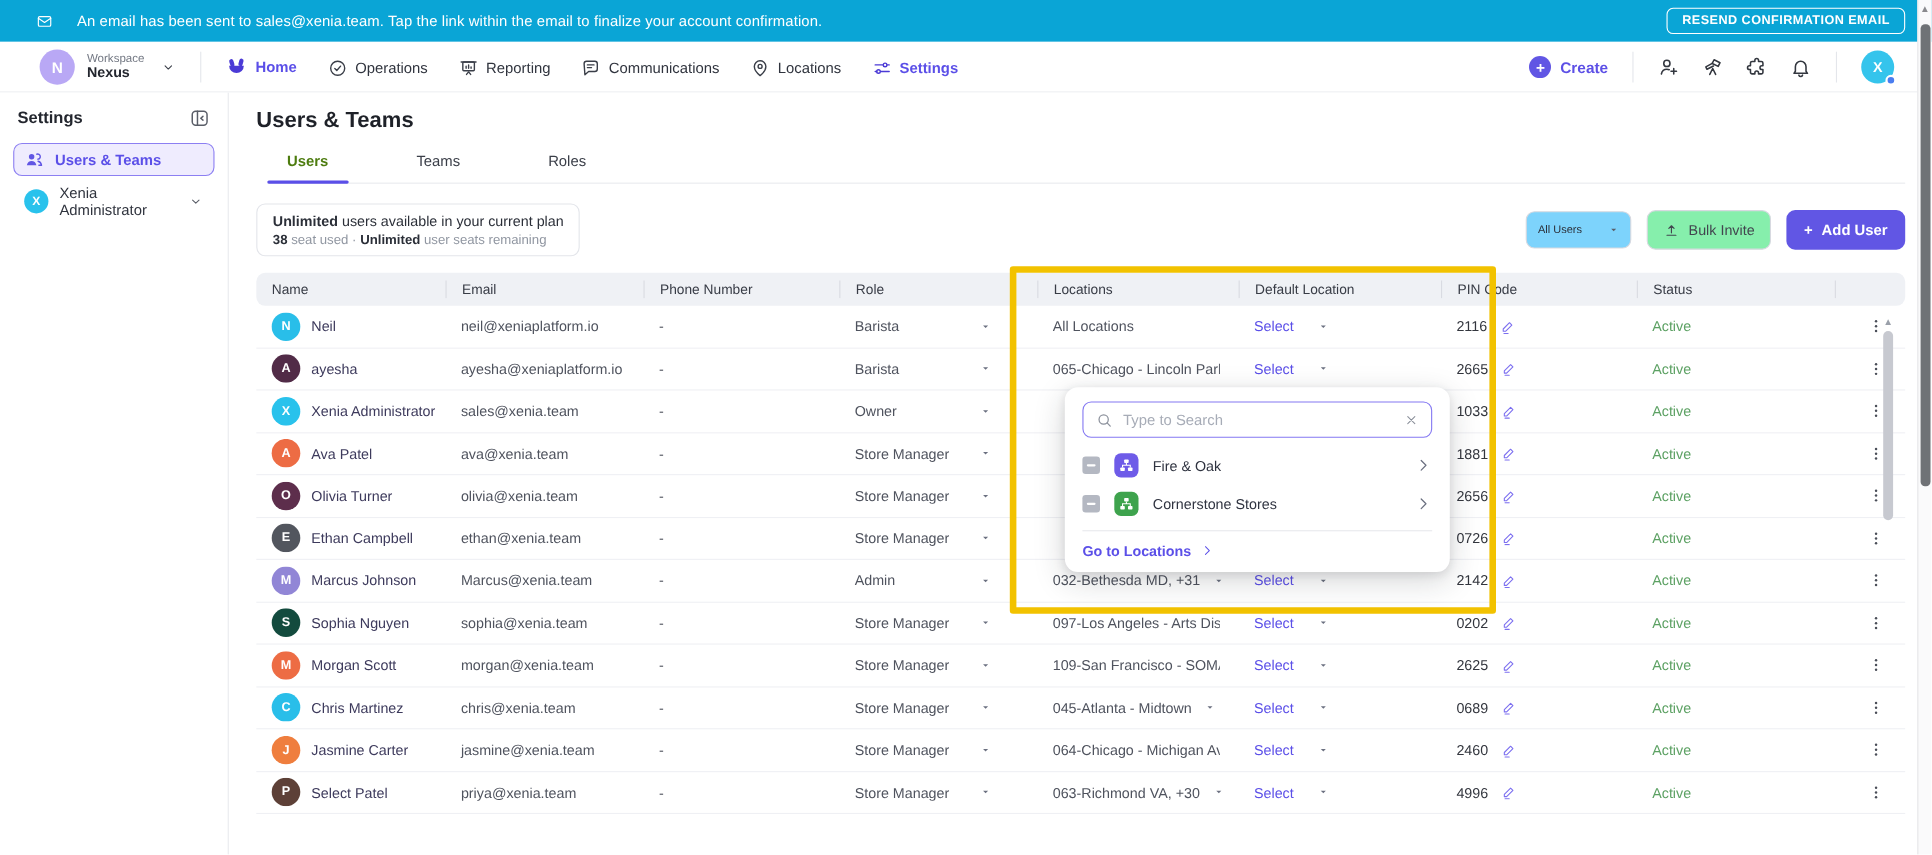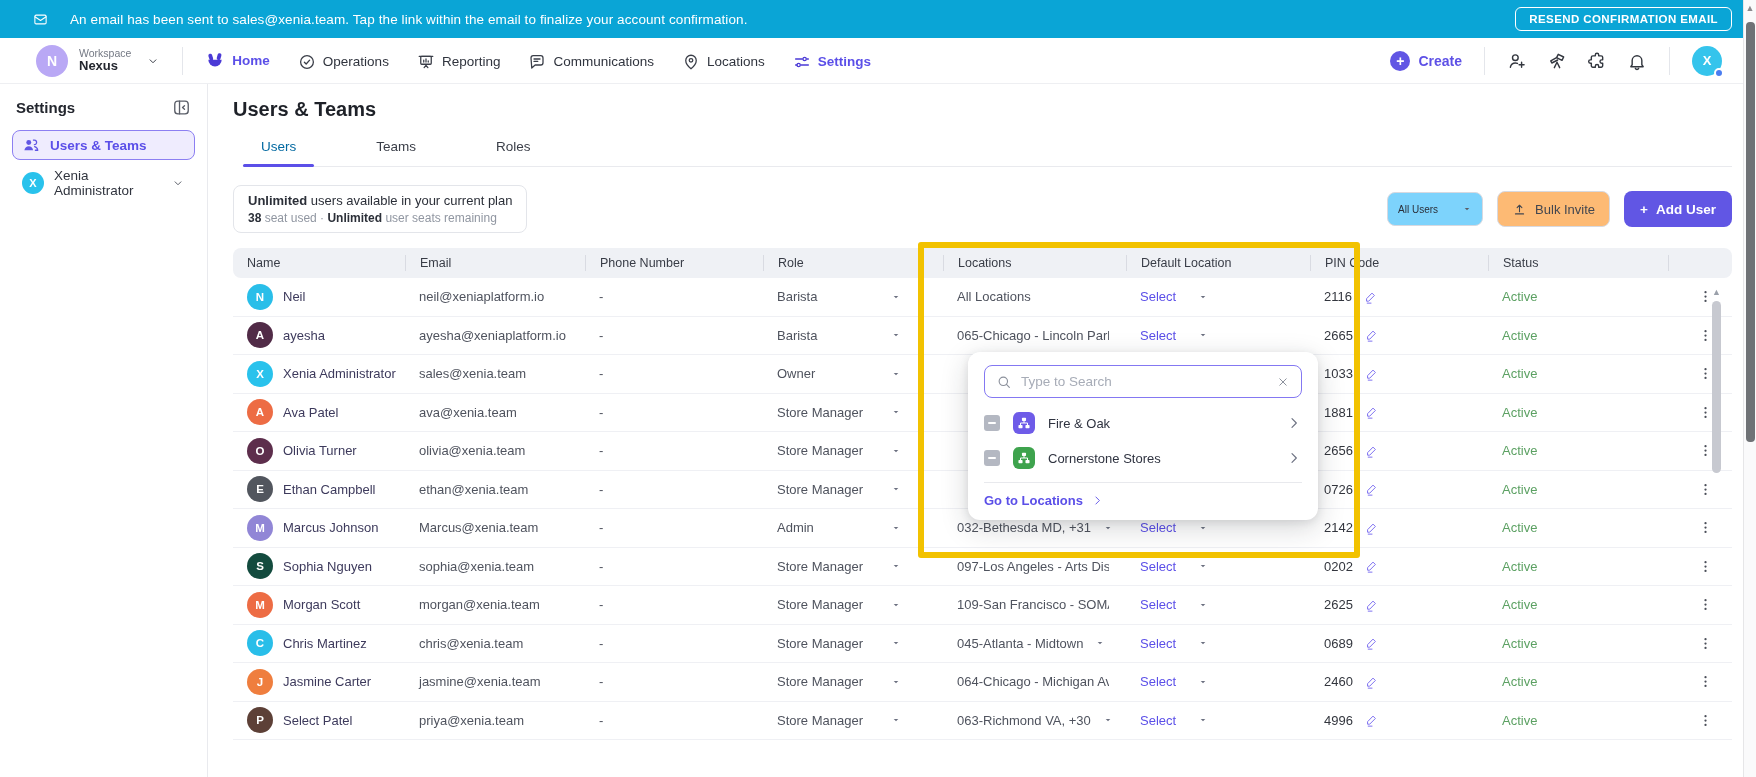"Users" .tab.active { color: #0369a1 -> #4d7c0f; font-weight: normal -> bold }
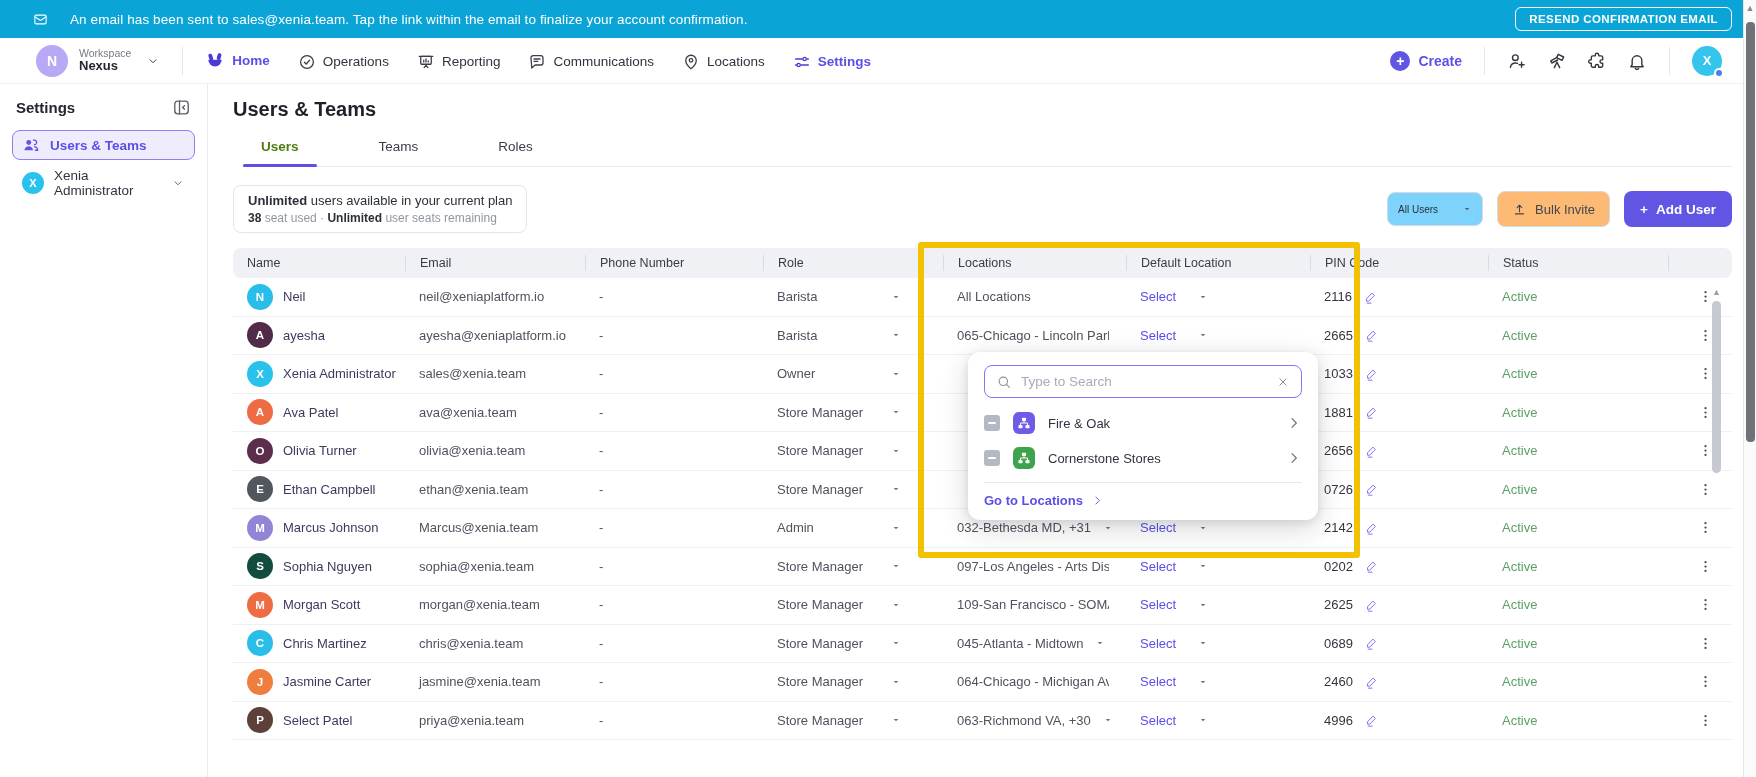"Bulk Invite" .btn-outline { background: #fdba74 -> #86efac }
